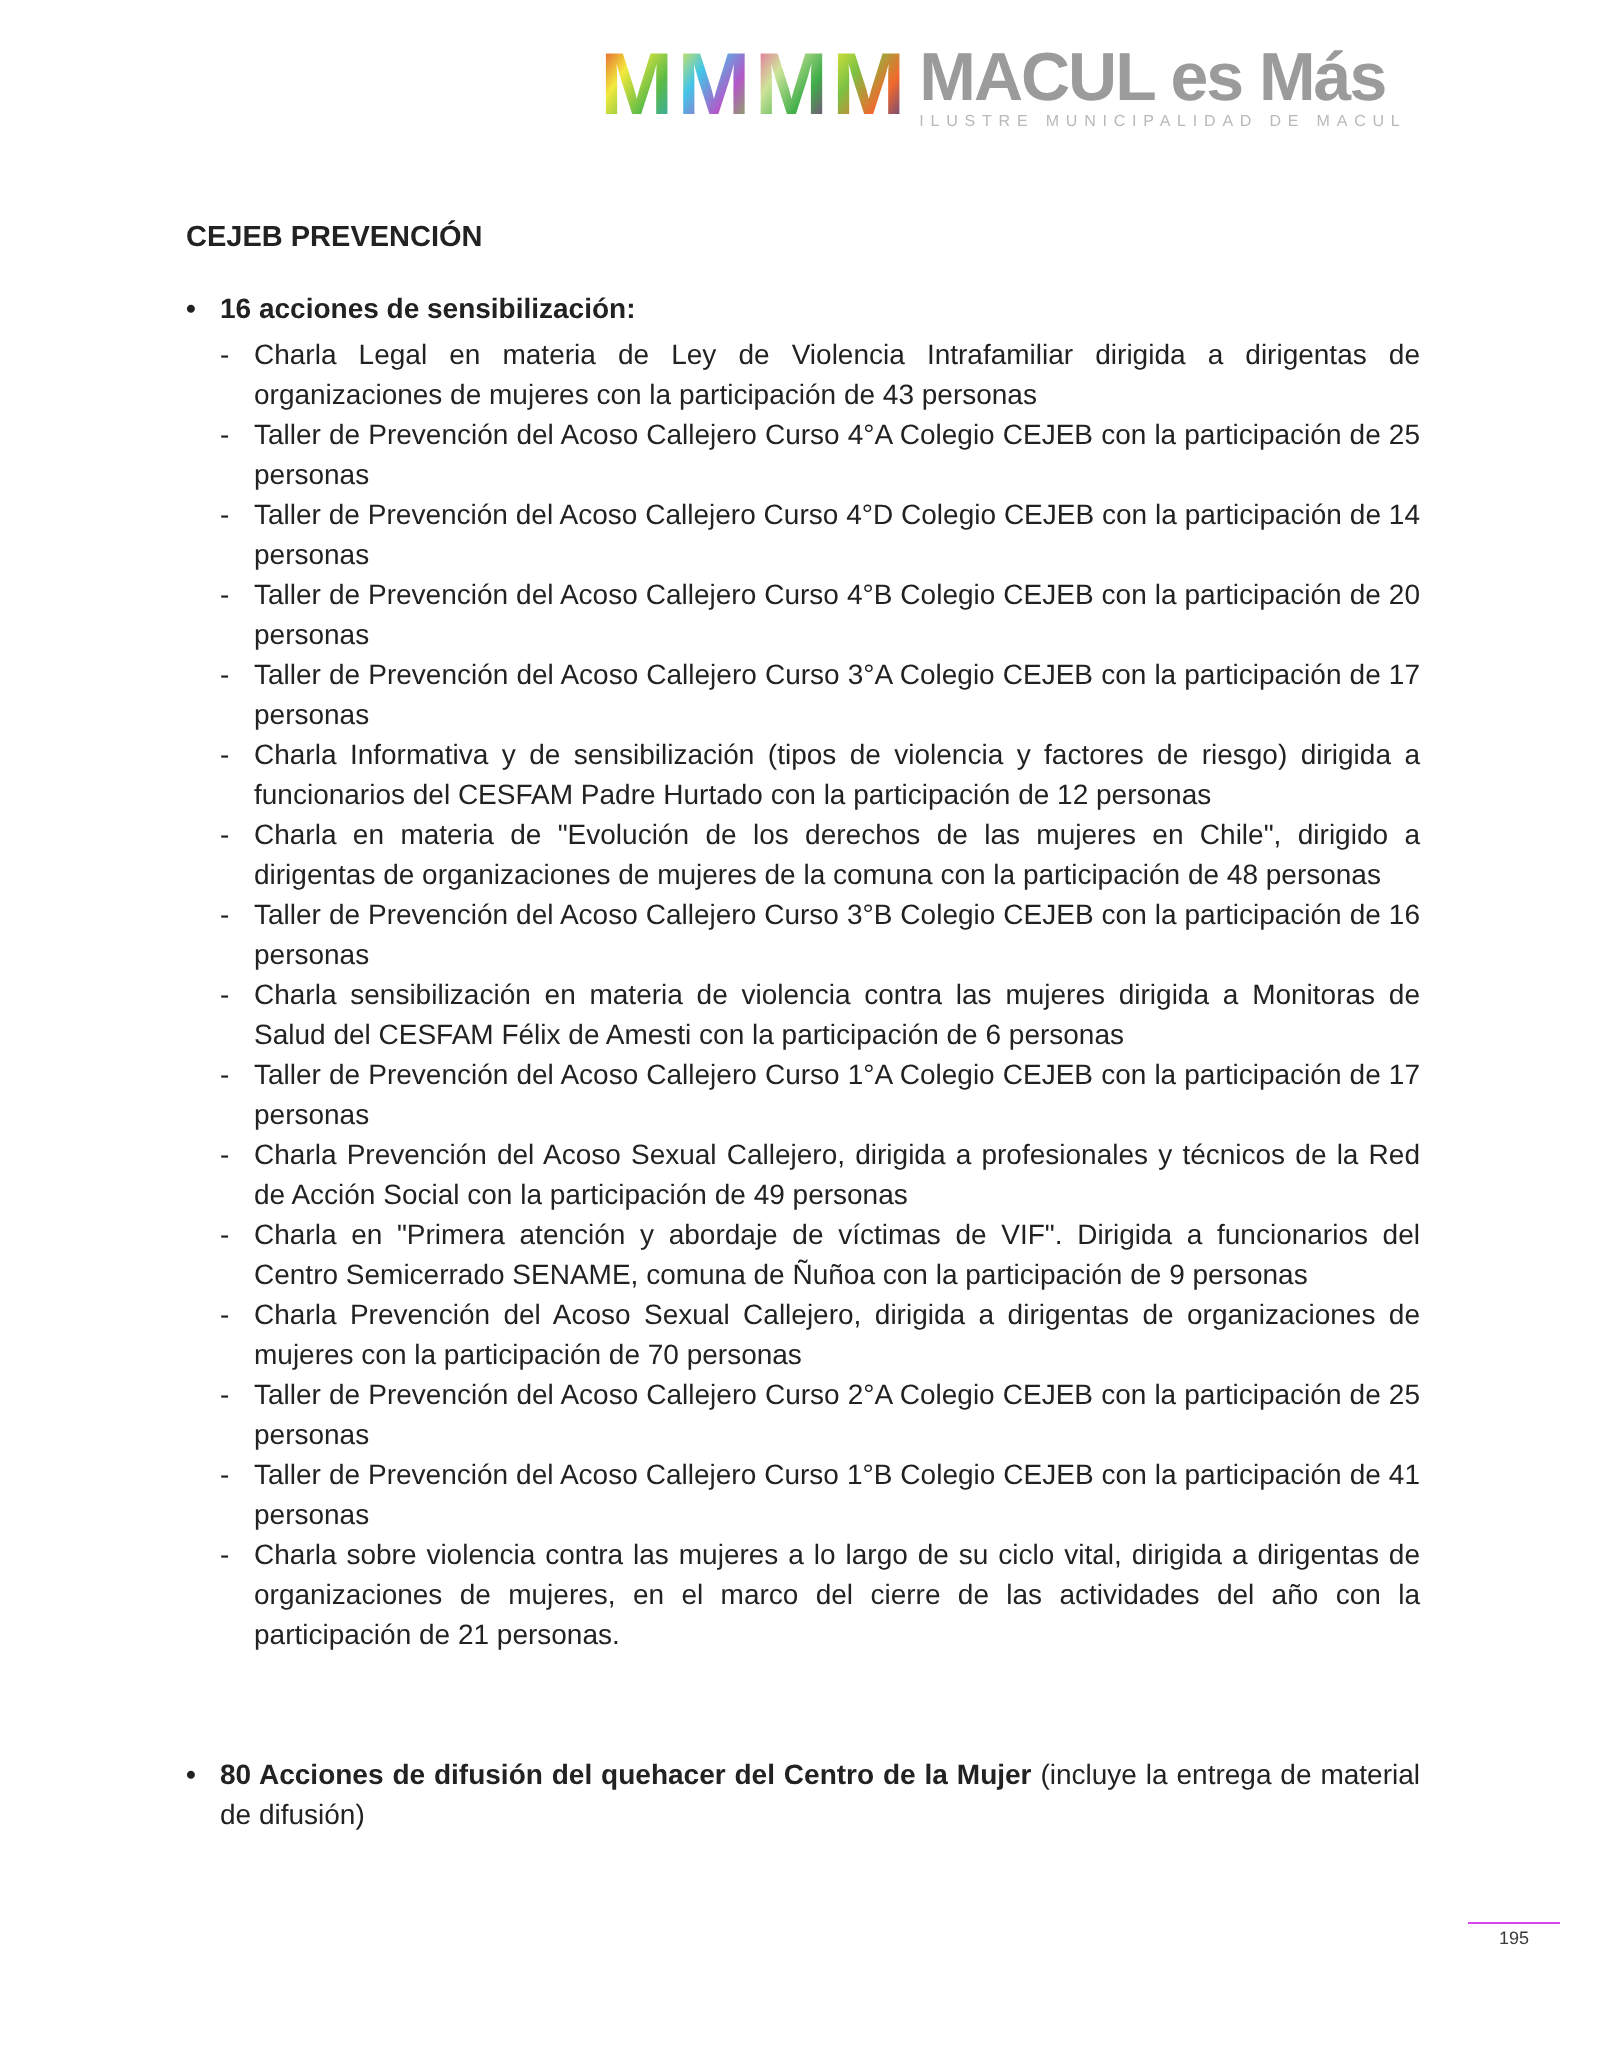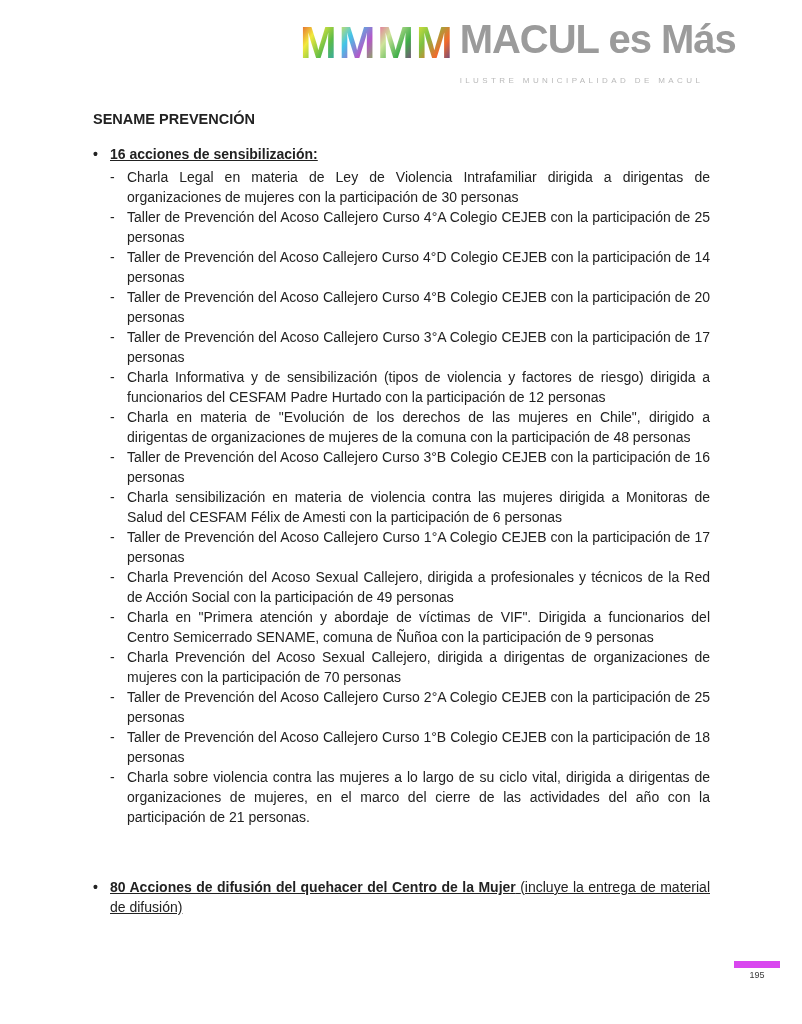"MACUL es Más" .logo-title { font-size: 40px -> 34px }
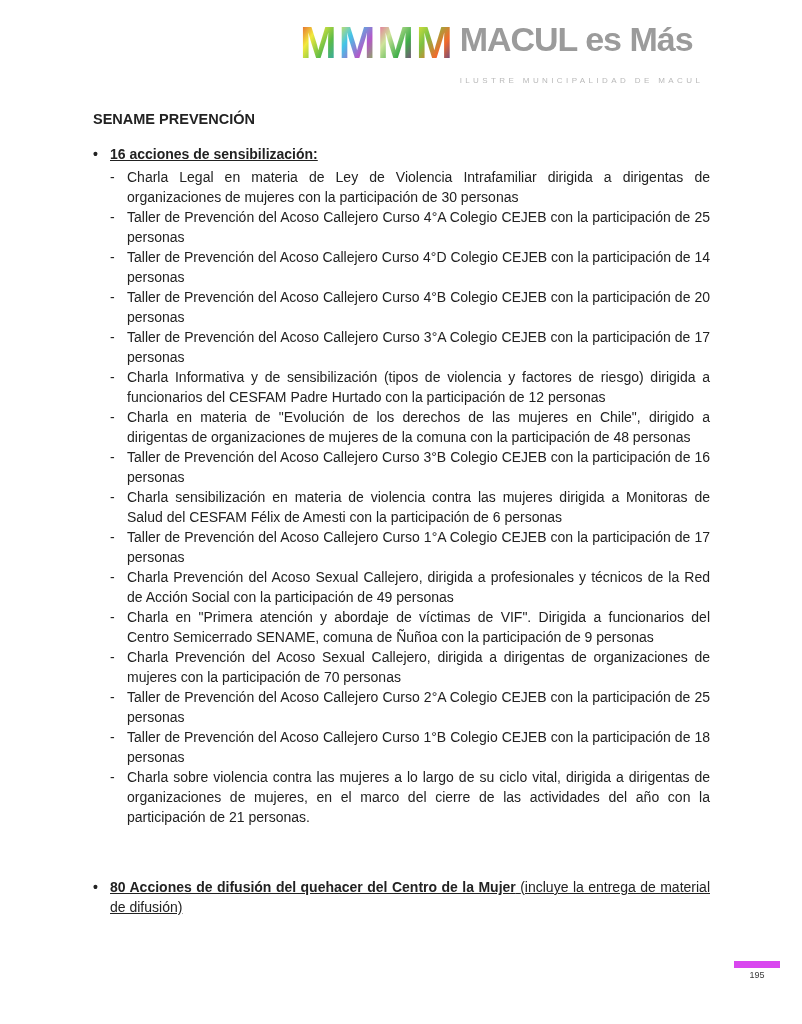"ILUSTRE MUNICIPALIDAD DE MACUL" .logo-subtitle { margin-top: 20px -> 0 }
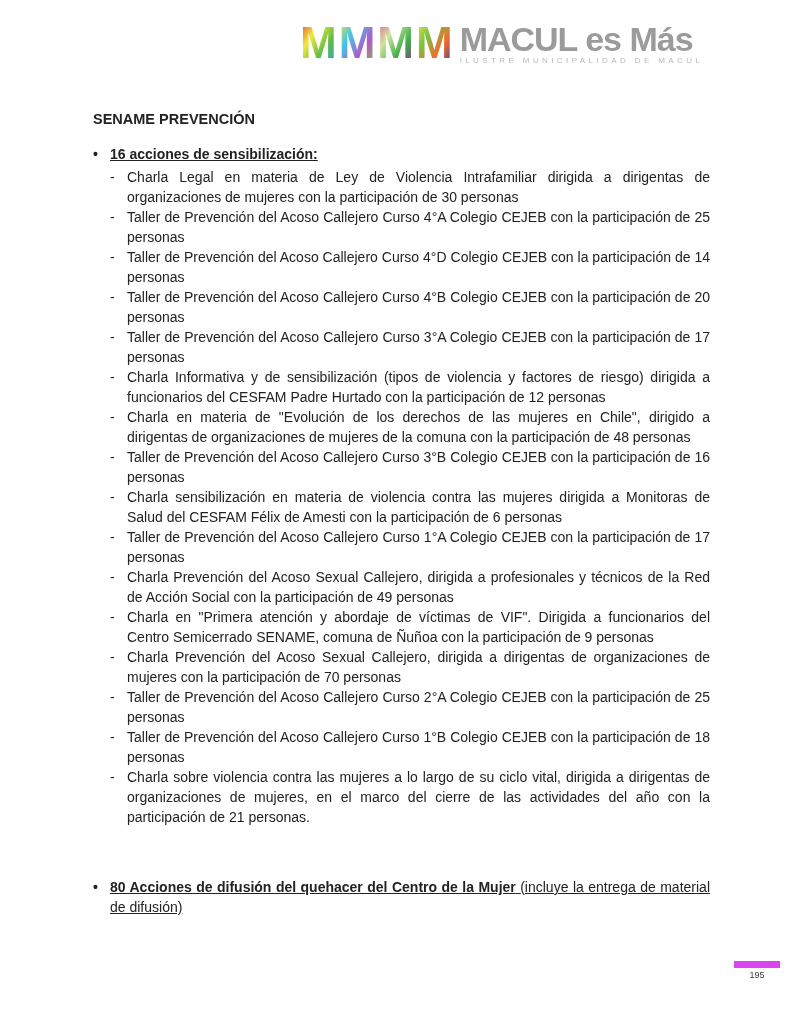"SENAME PREVENCIÓN" h1.heading { text: SENAME -> CEJEB }
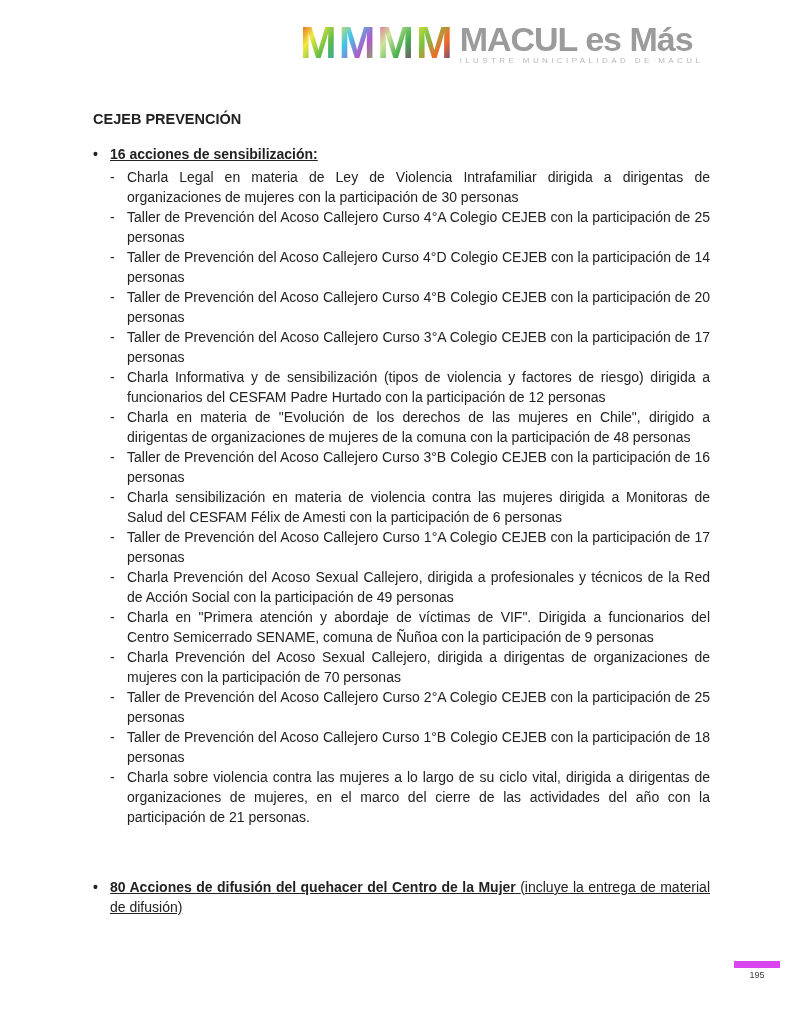"16 acciones de sensibilización:" .bullet-text { text-decoration: underline -> none }
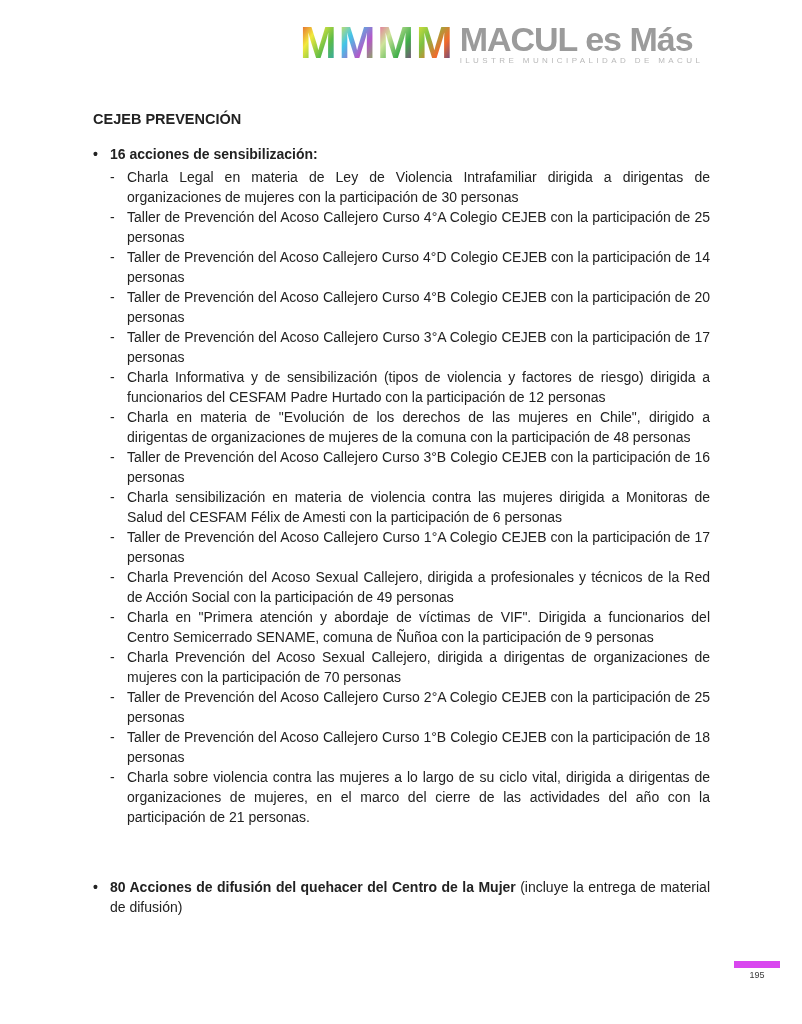"Charla Legal en materia de" span.dash-text { text: 30 -> 43 }
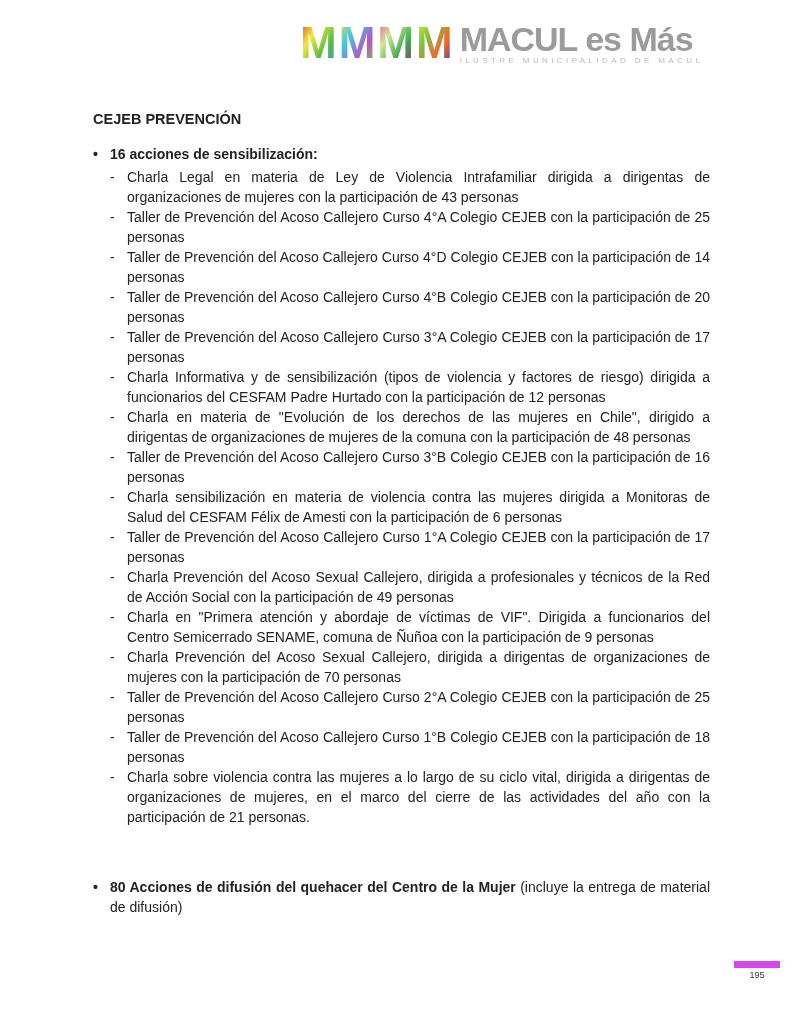"Taller de Prevención del Acoso Callejero Curso 1°B" span.dash-text { text: 18 -> 41 }
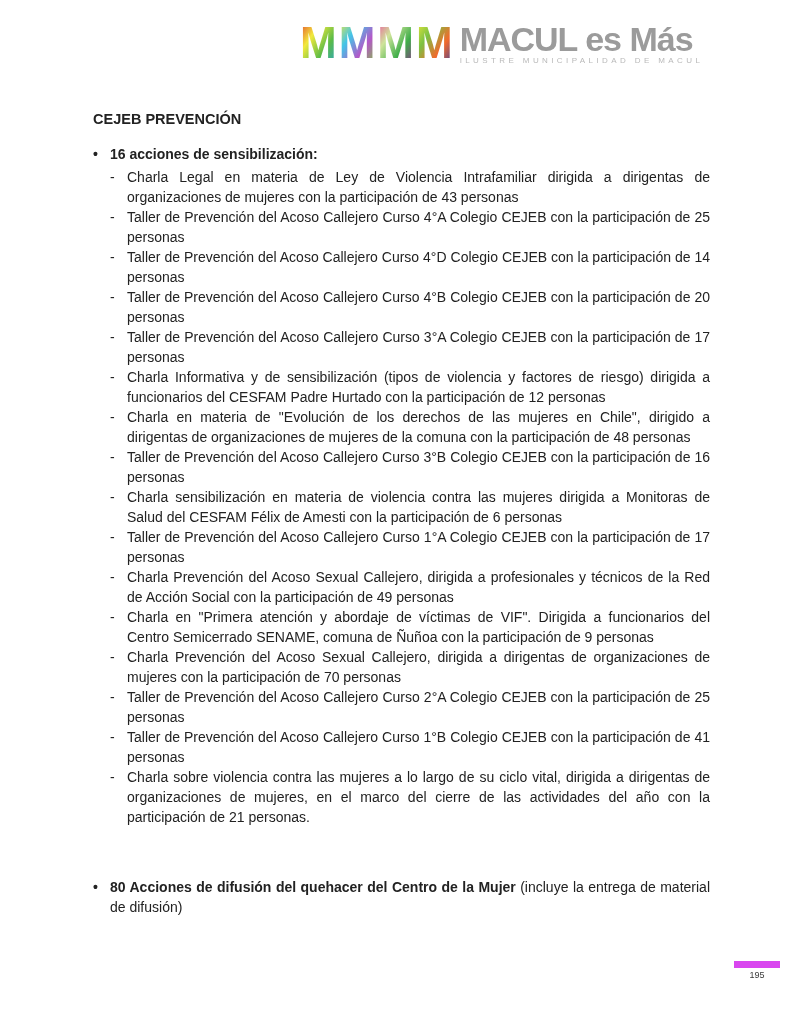"195" .footer { border-top: 7px solid #d946ef -> 1px solid #d946ef }
